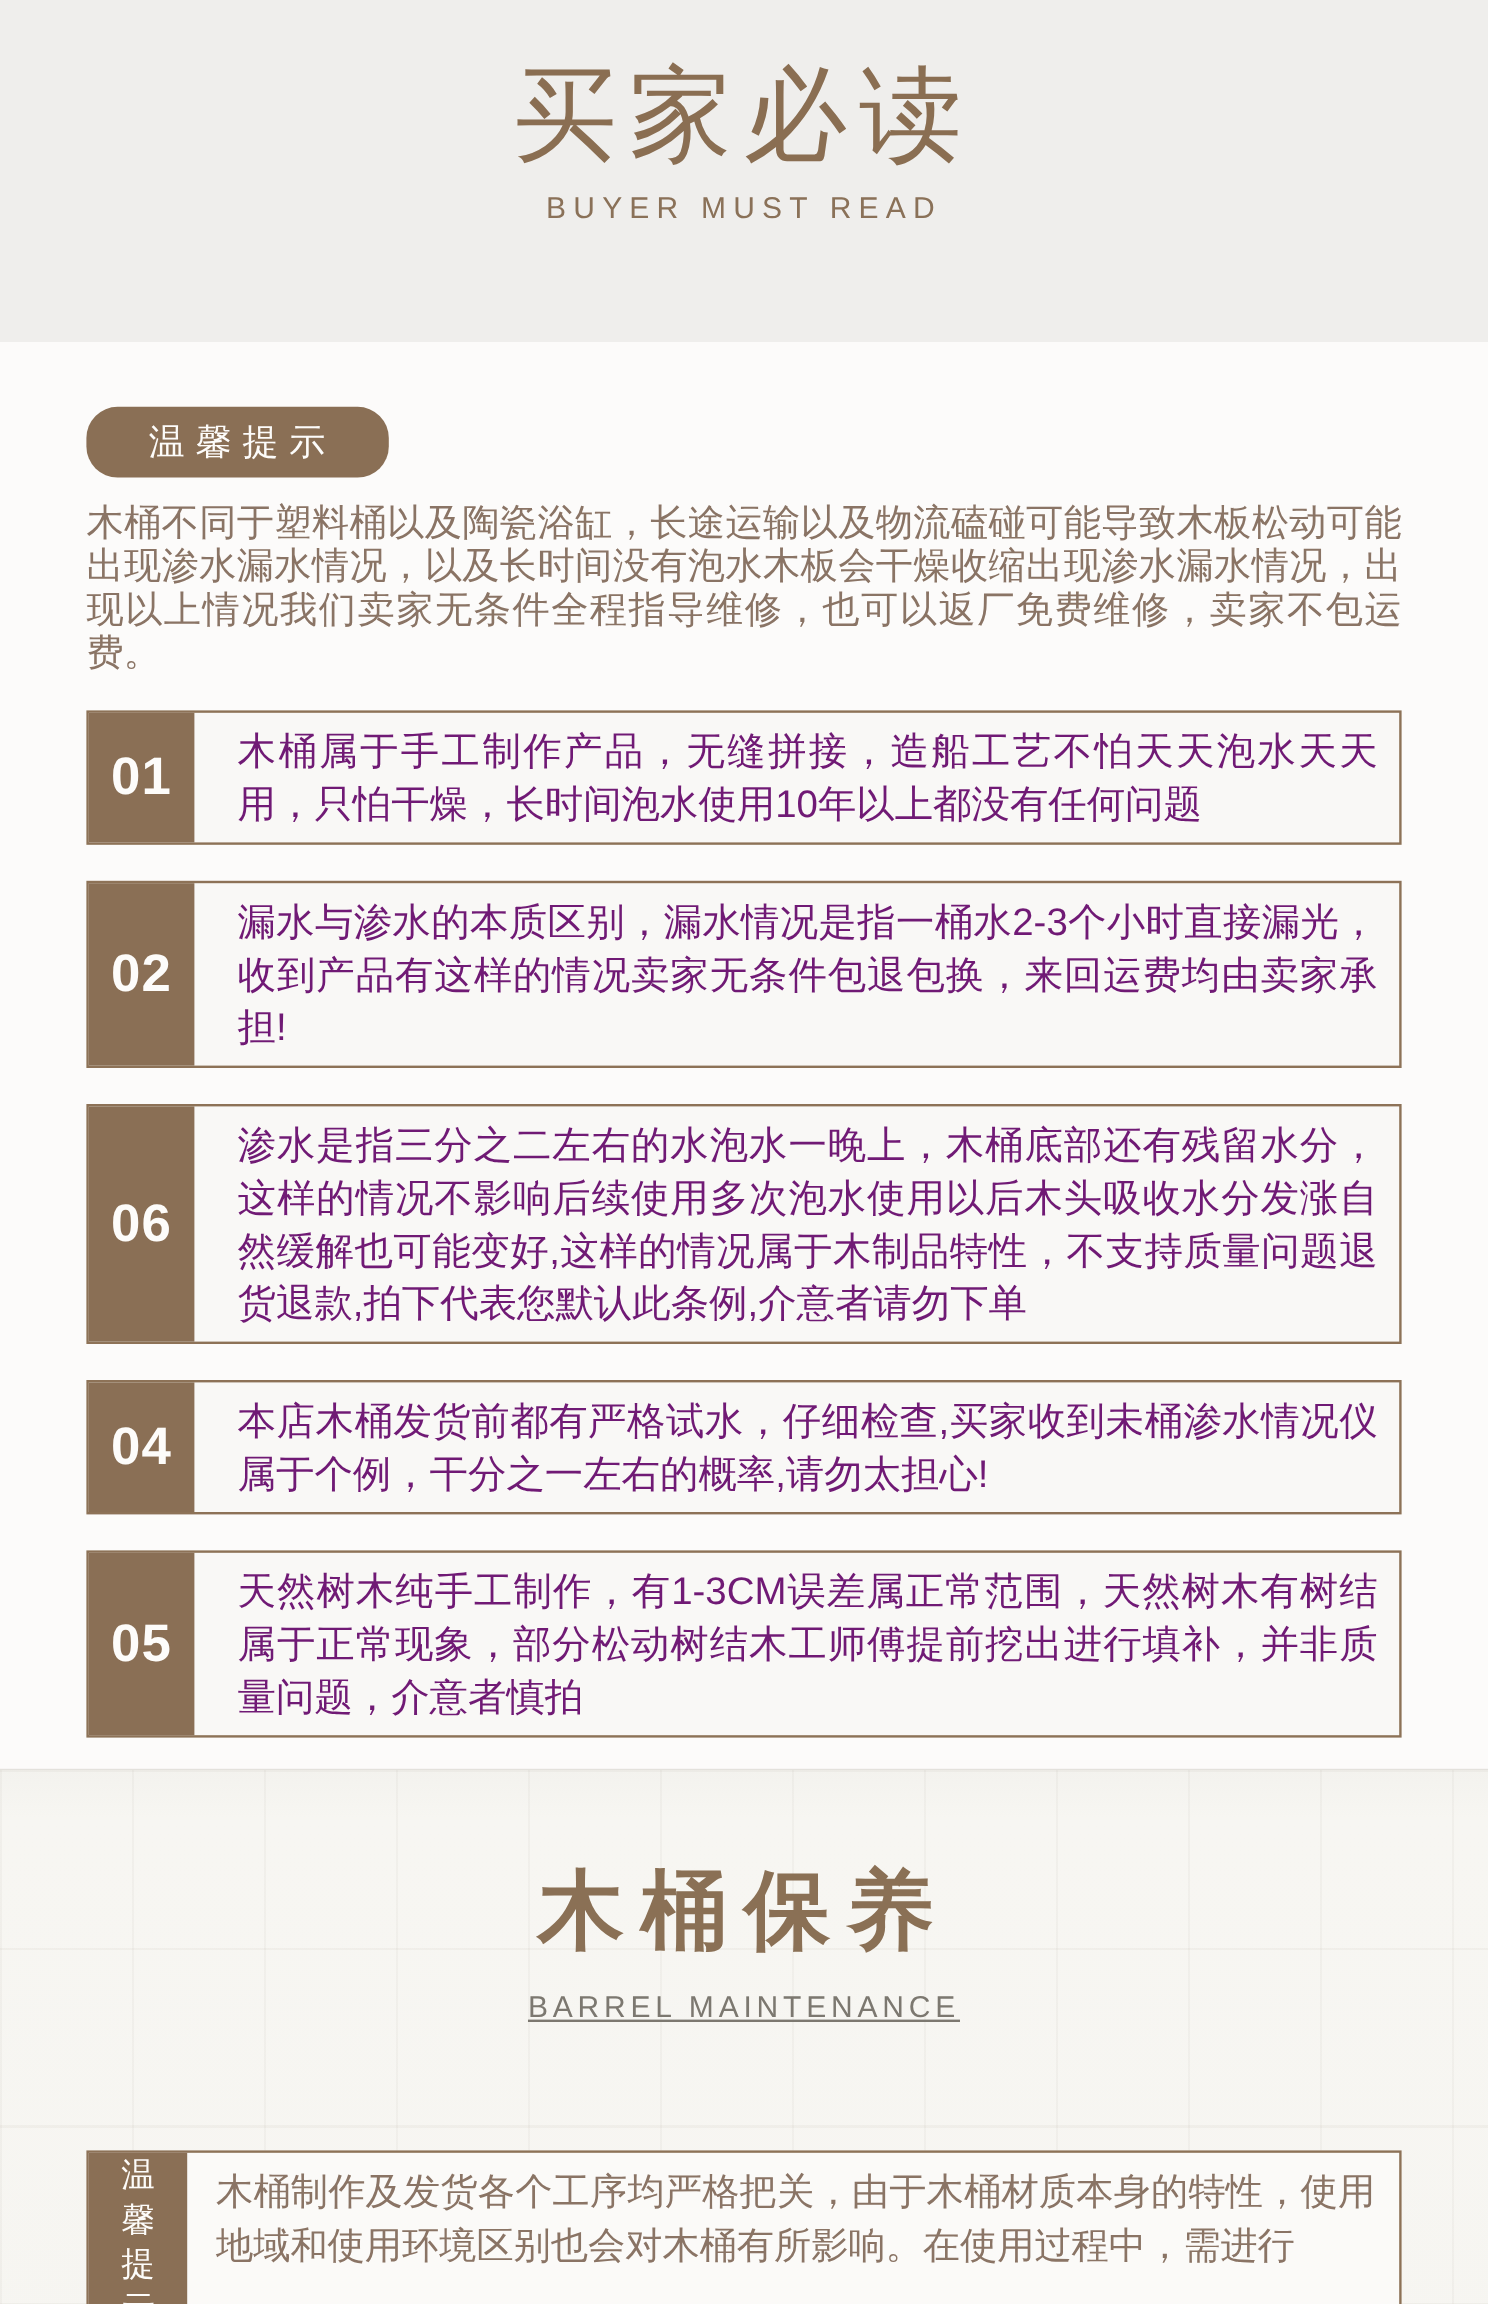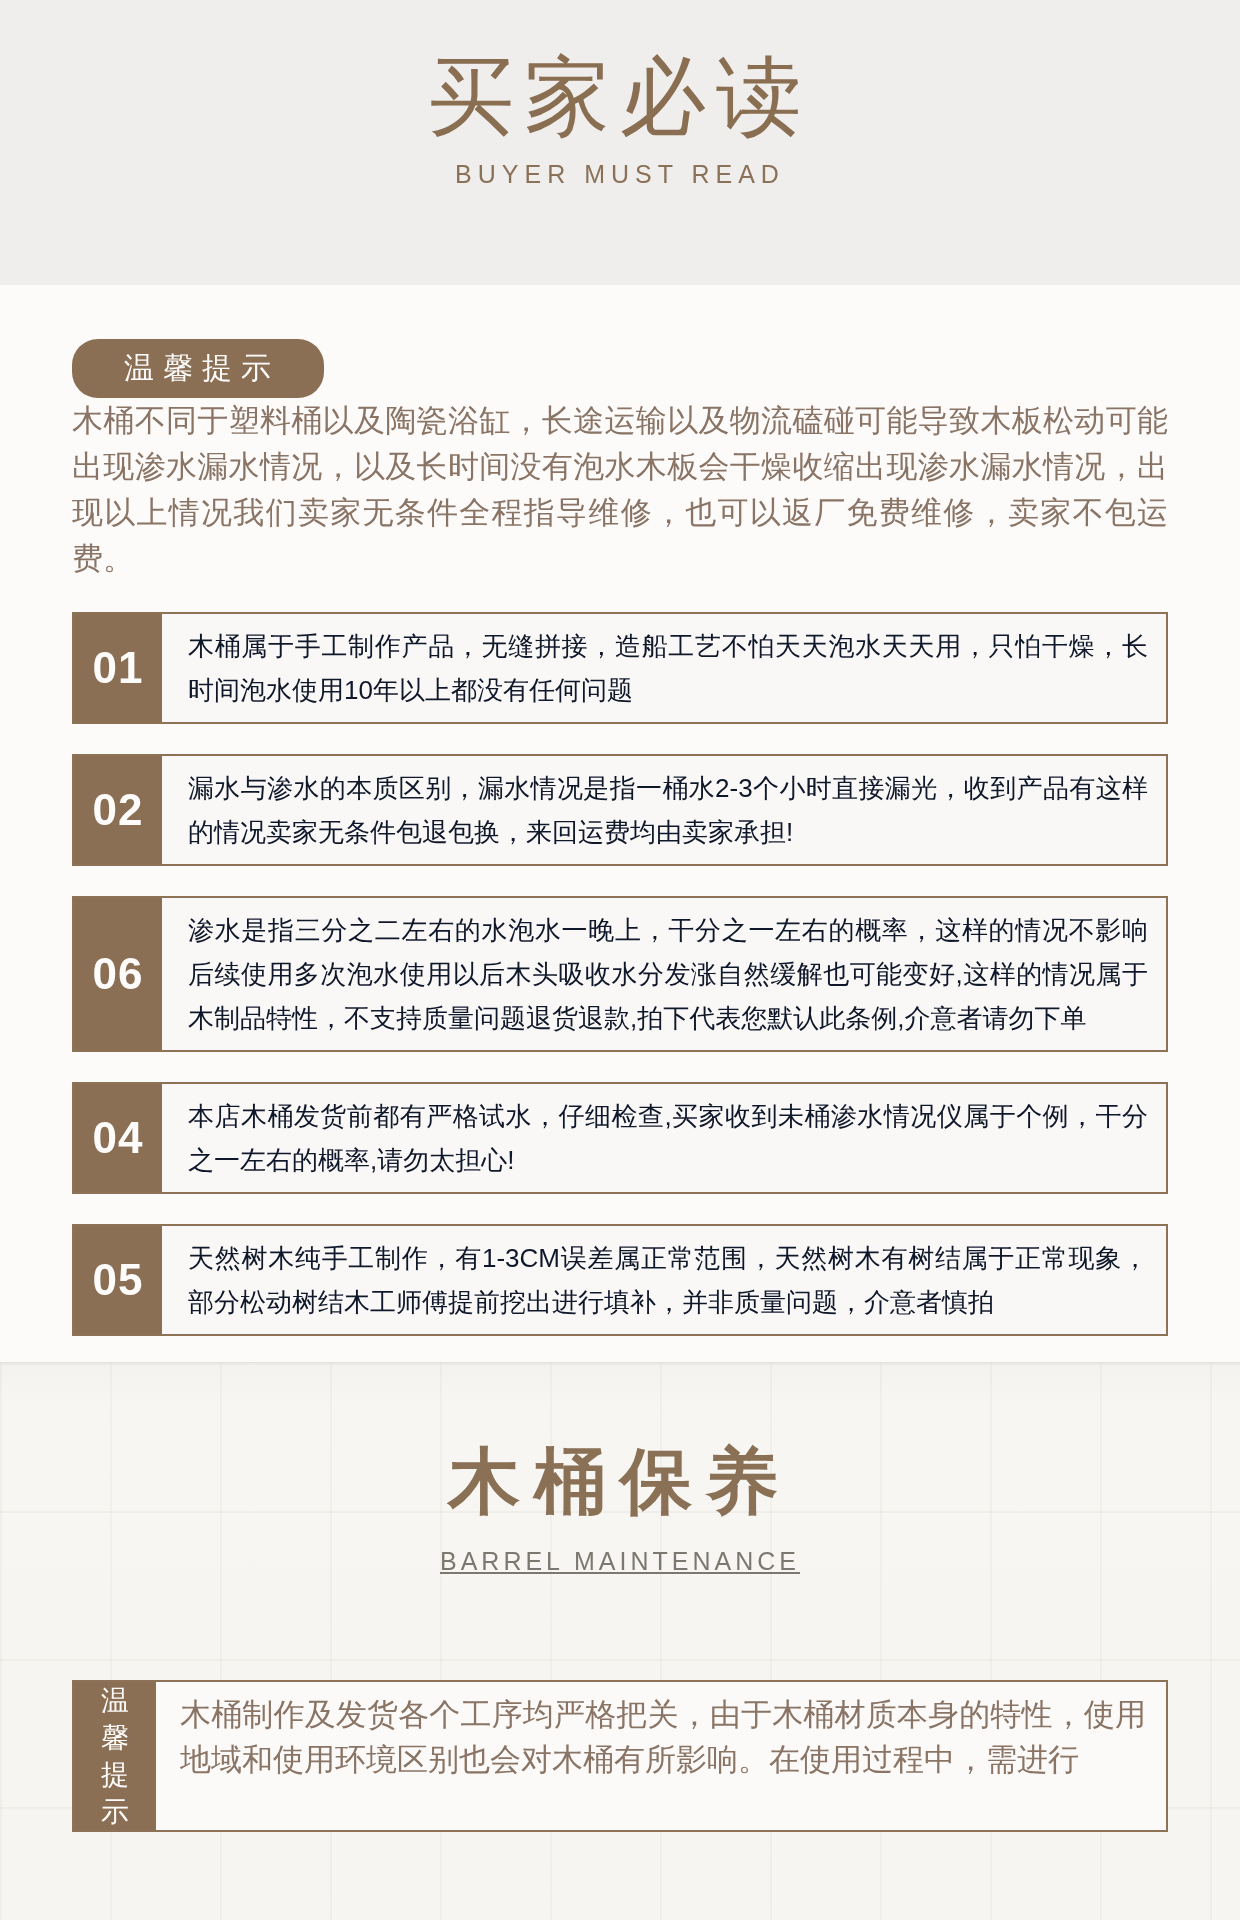"木桶不同于塑料桶以及陶瓷浴缸，长途运输以及物流磕碰可能导致木板松动可能出现渗水漏" .lead { line-height: 46px -> 36px; margin-top: none -> 20px }
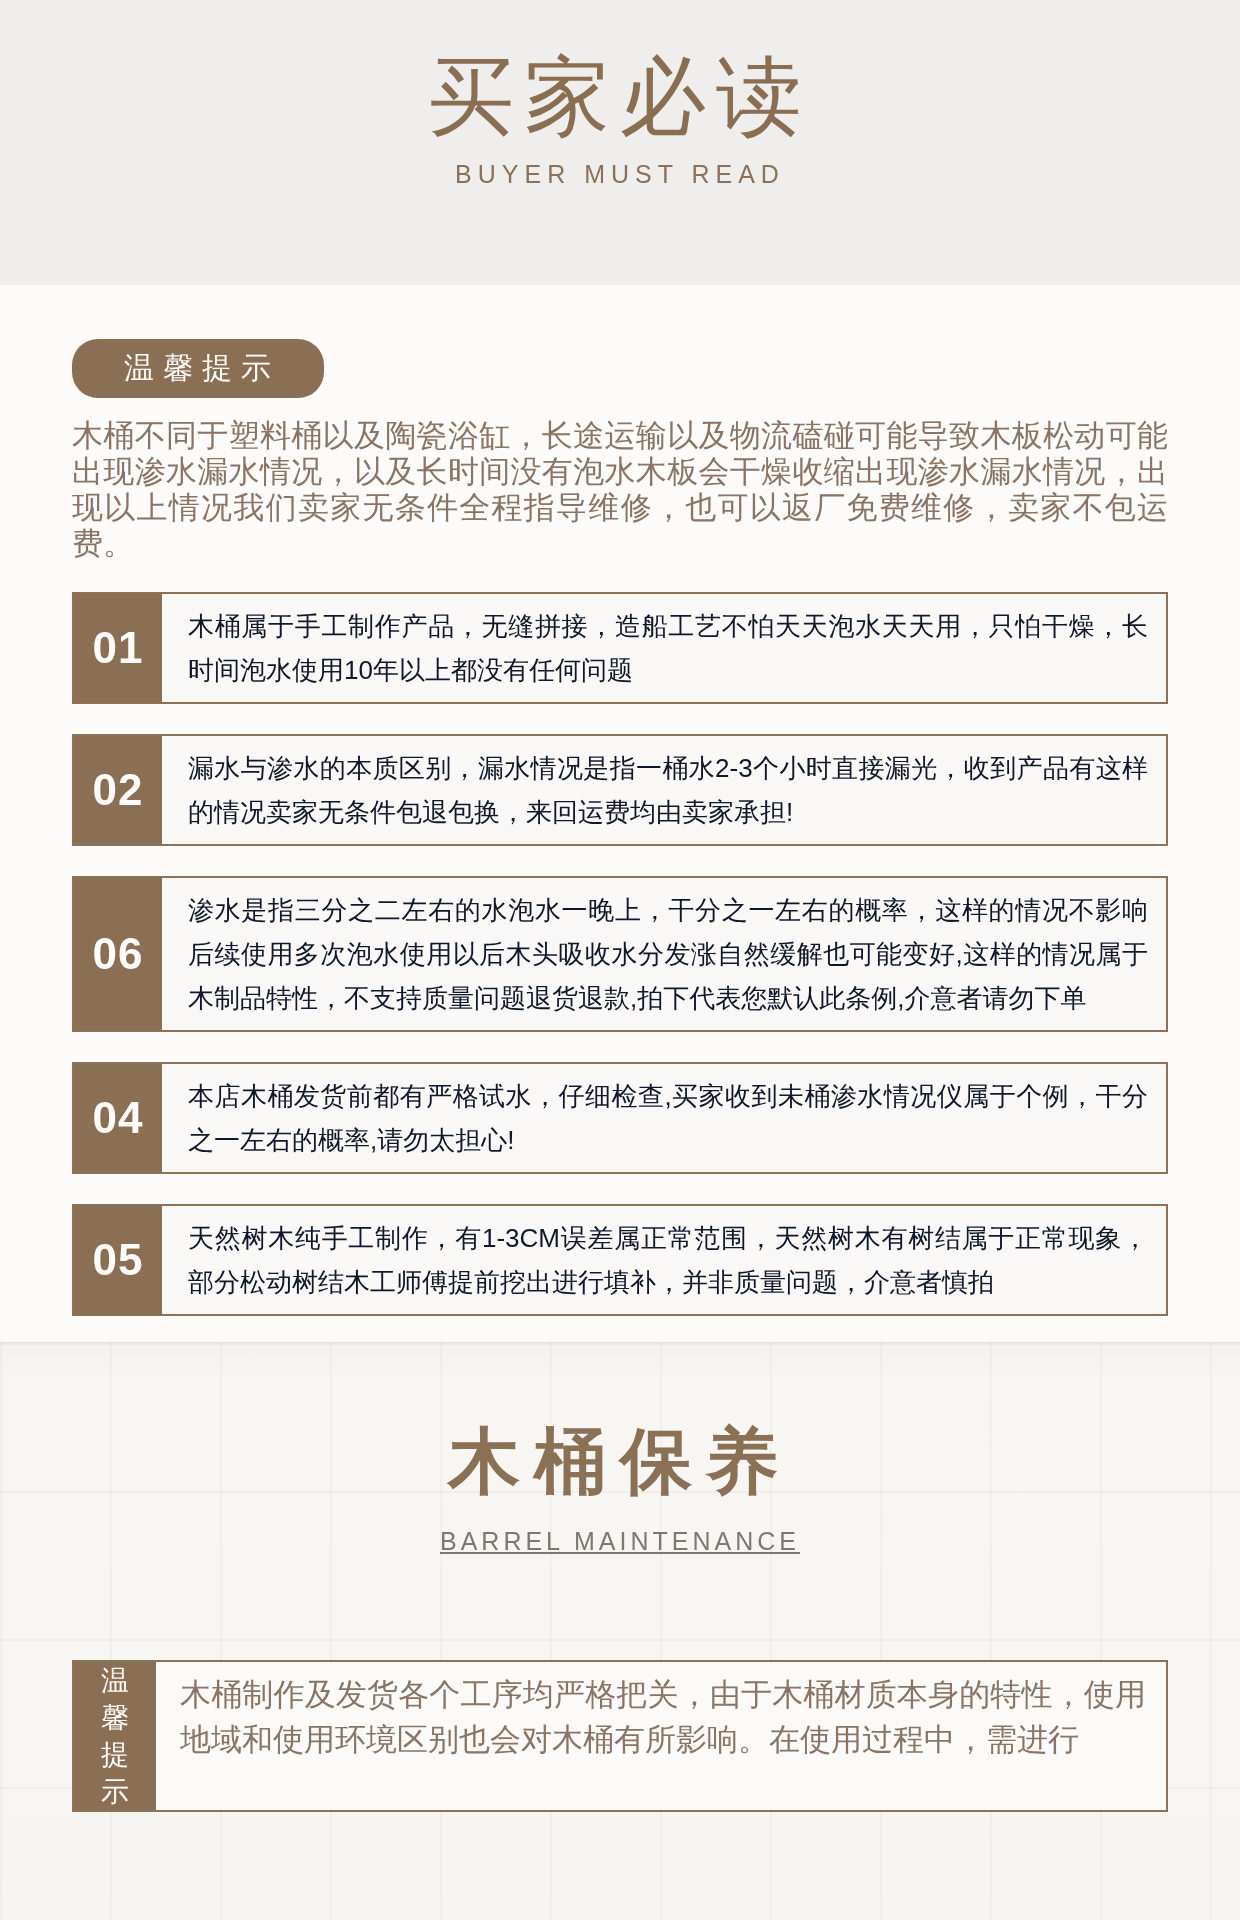"木桶属于手工制作产品，无缝拼接，造船工艺不怕天天泡水天天用，只怕干燥，长时间泡水" .item-text { color: #0f172a -> #701a75; font-size: 26px -> 32px; padding: 10px 18px 10px 26px -> 10px 18px 10px 36px }
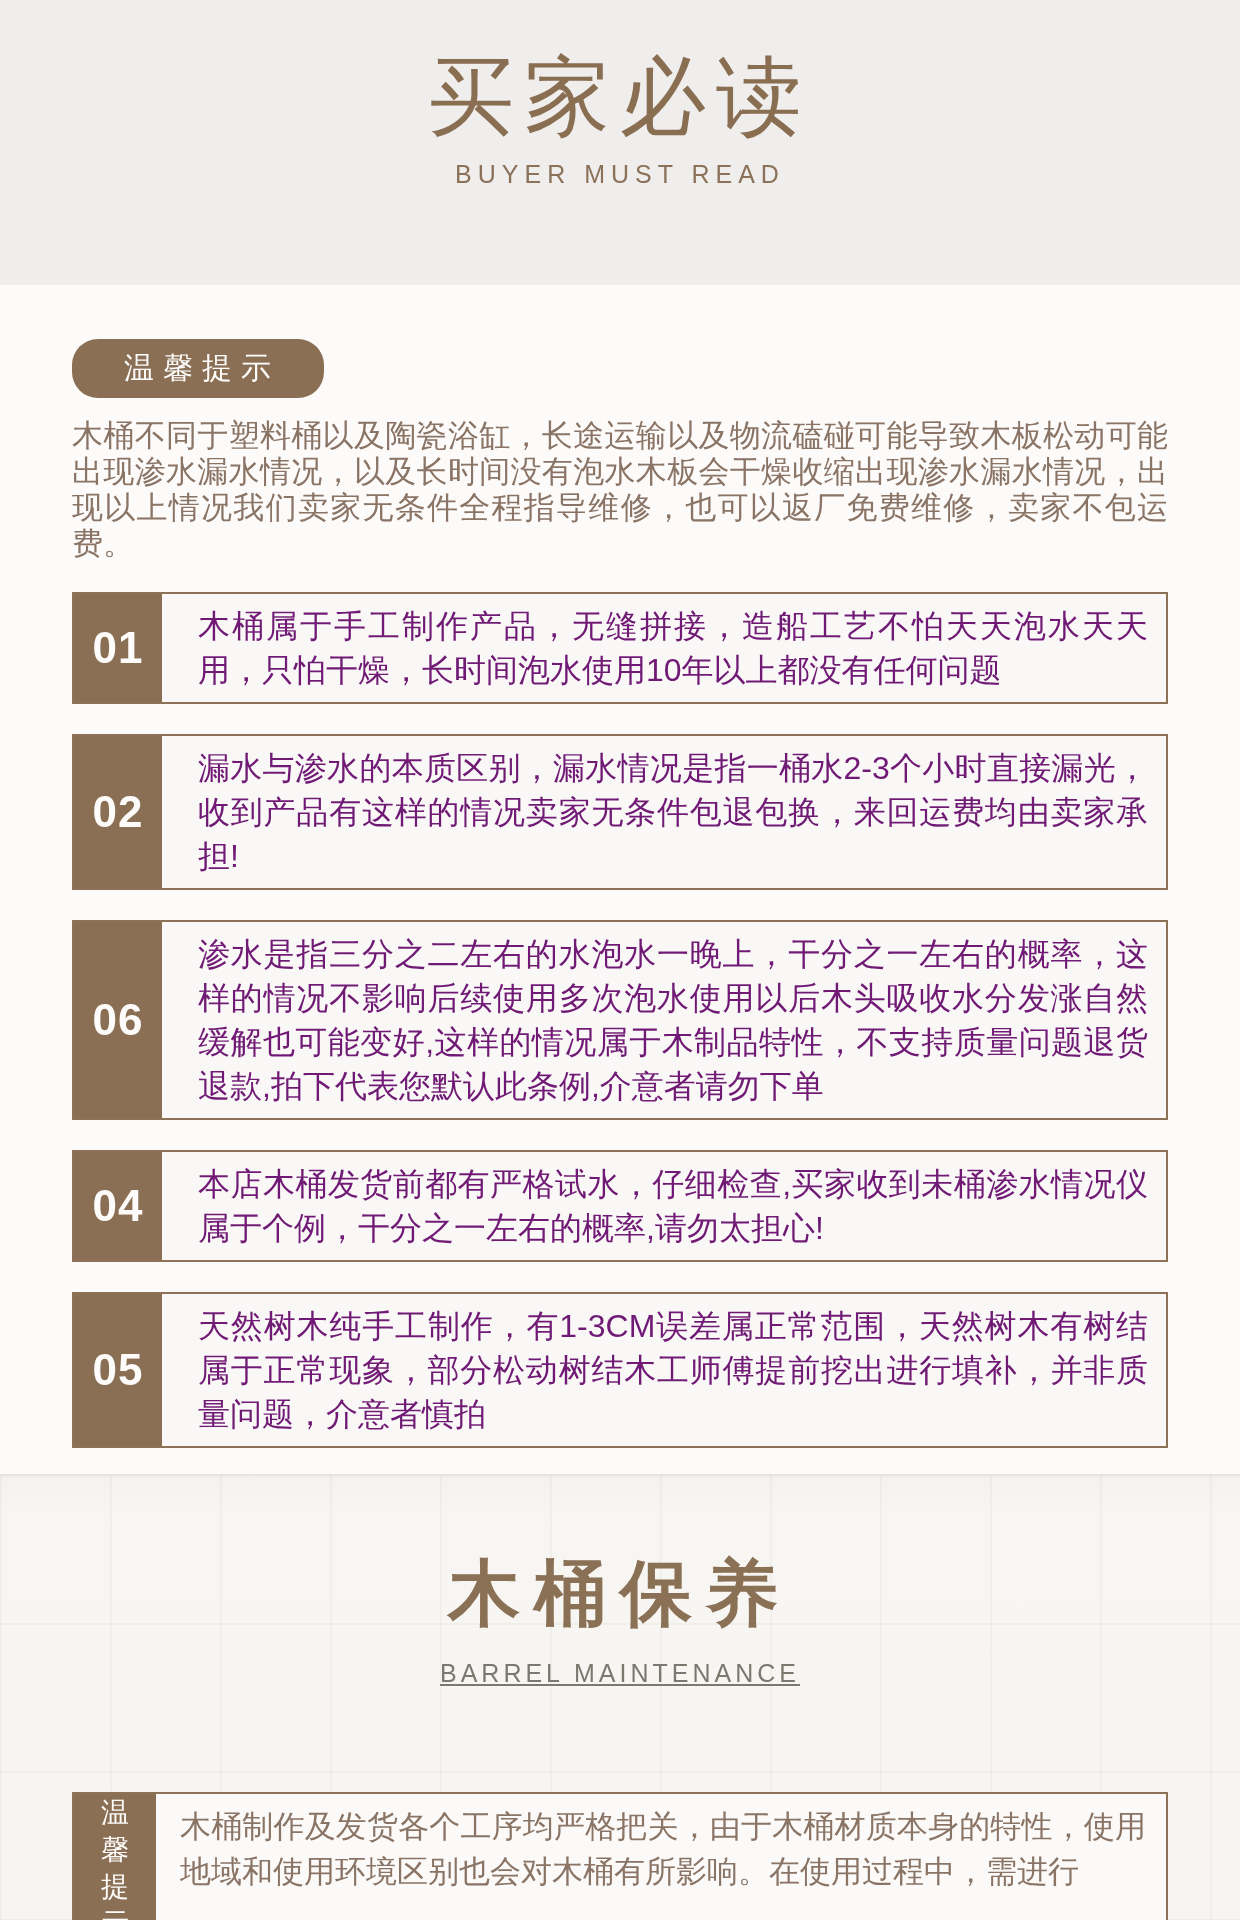"渗水是指三分之二左右的水泡水一晚上，干分之一左右的概率，这样的情况不影响后续使用" div.item-text { text: 干分之一左右的概率 -> 木桶底部还有残留水分 }
